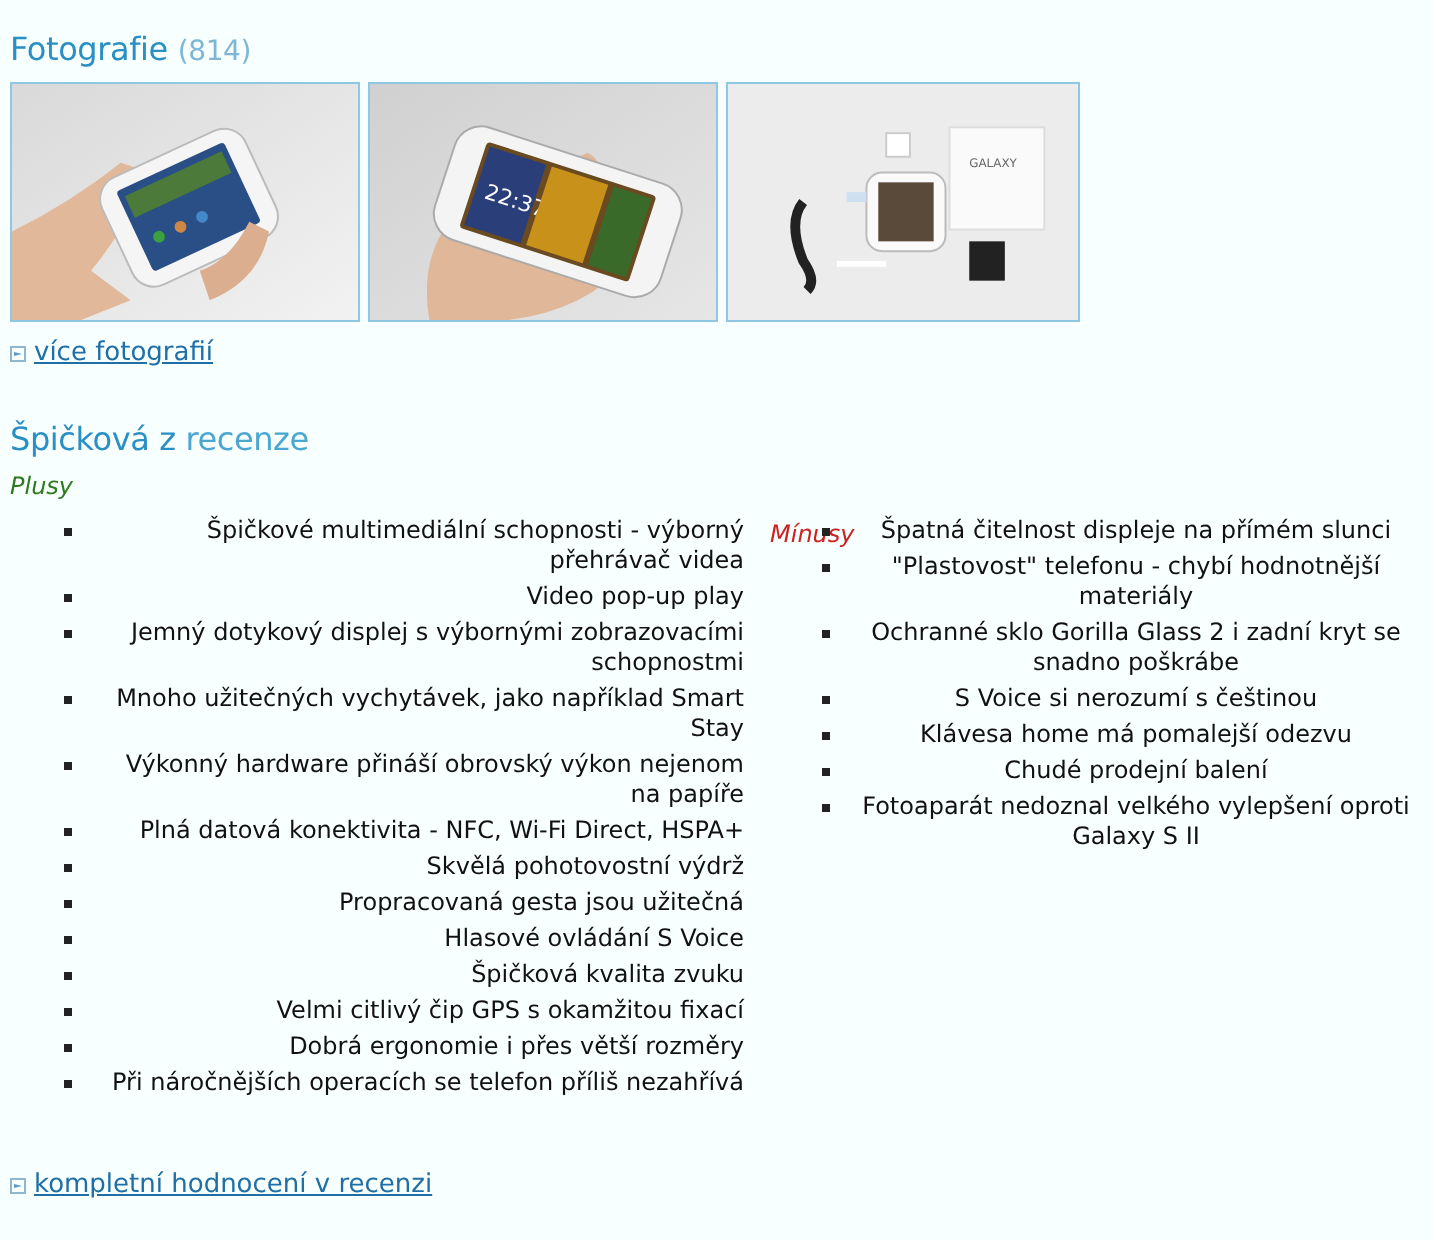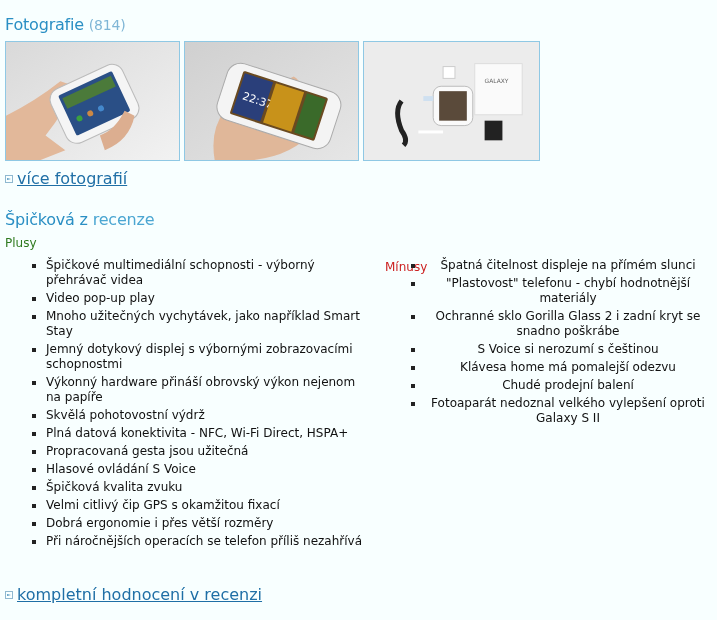"více fotografií" .arrow-link a { font-size: 16px -> 13px }
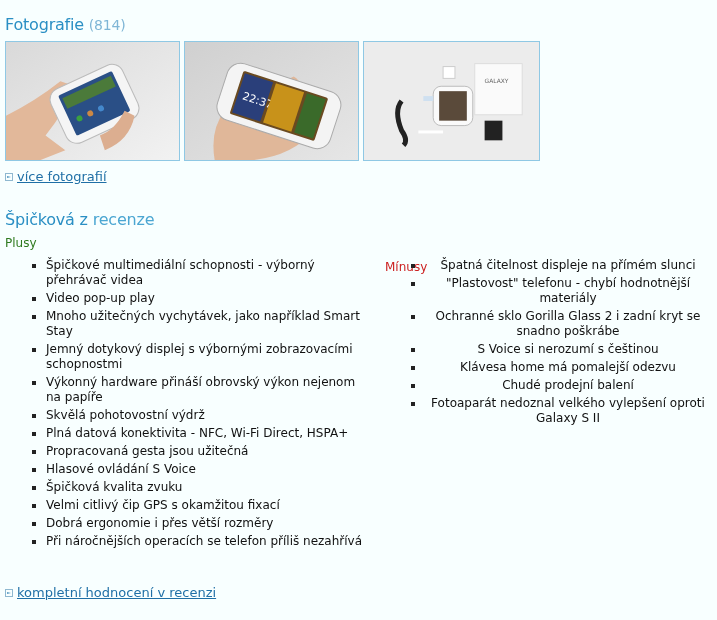"Plusy" .col-title { font-style: none -> italic }
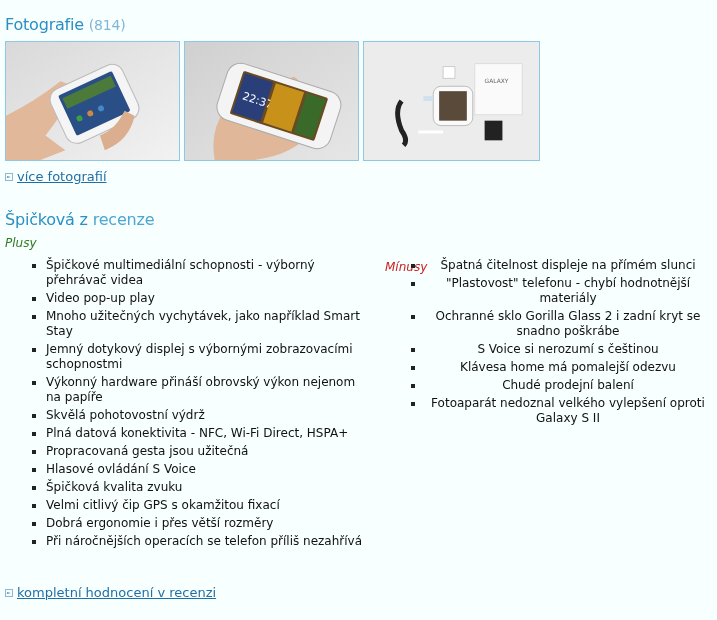"Špičkové multimediální schopnosti -" ul.pros { text-align: none -> right }
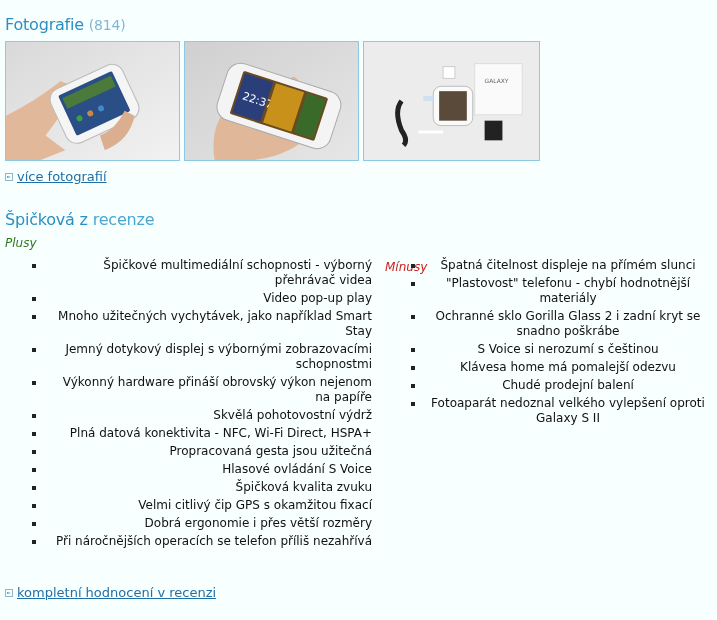"Mnoho užitečných vychytávek, jako" li { order: before "Jemný dotykový displej s výbornými" -> after "Jemný dotykový displej s výbornými" }
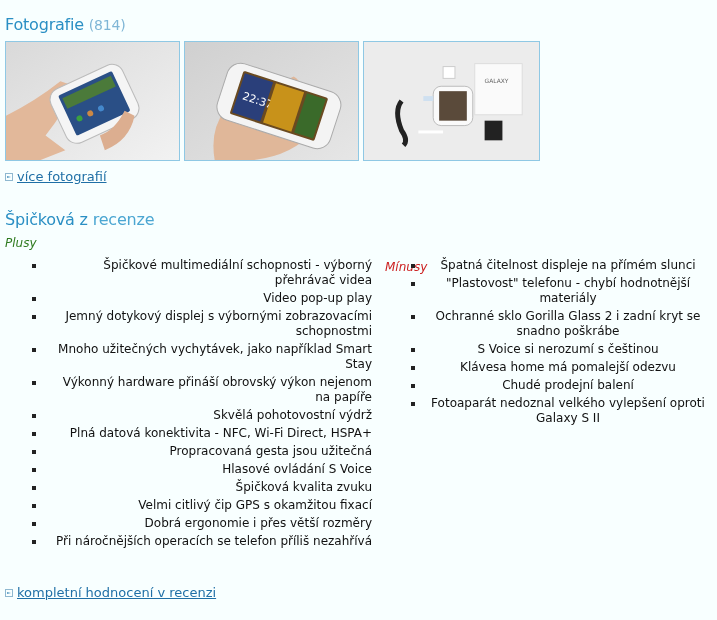"Skvělá pohotovostní výdrž" li { order: before "Plná datová konektivita - NFC," -> after "Plná datová konektivita - NFC," }
